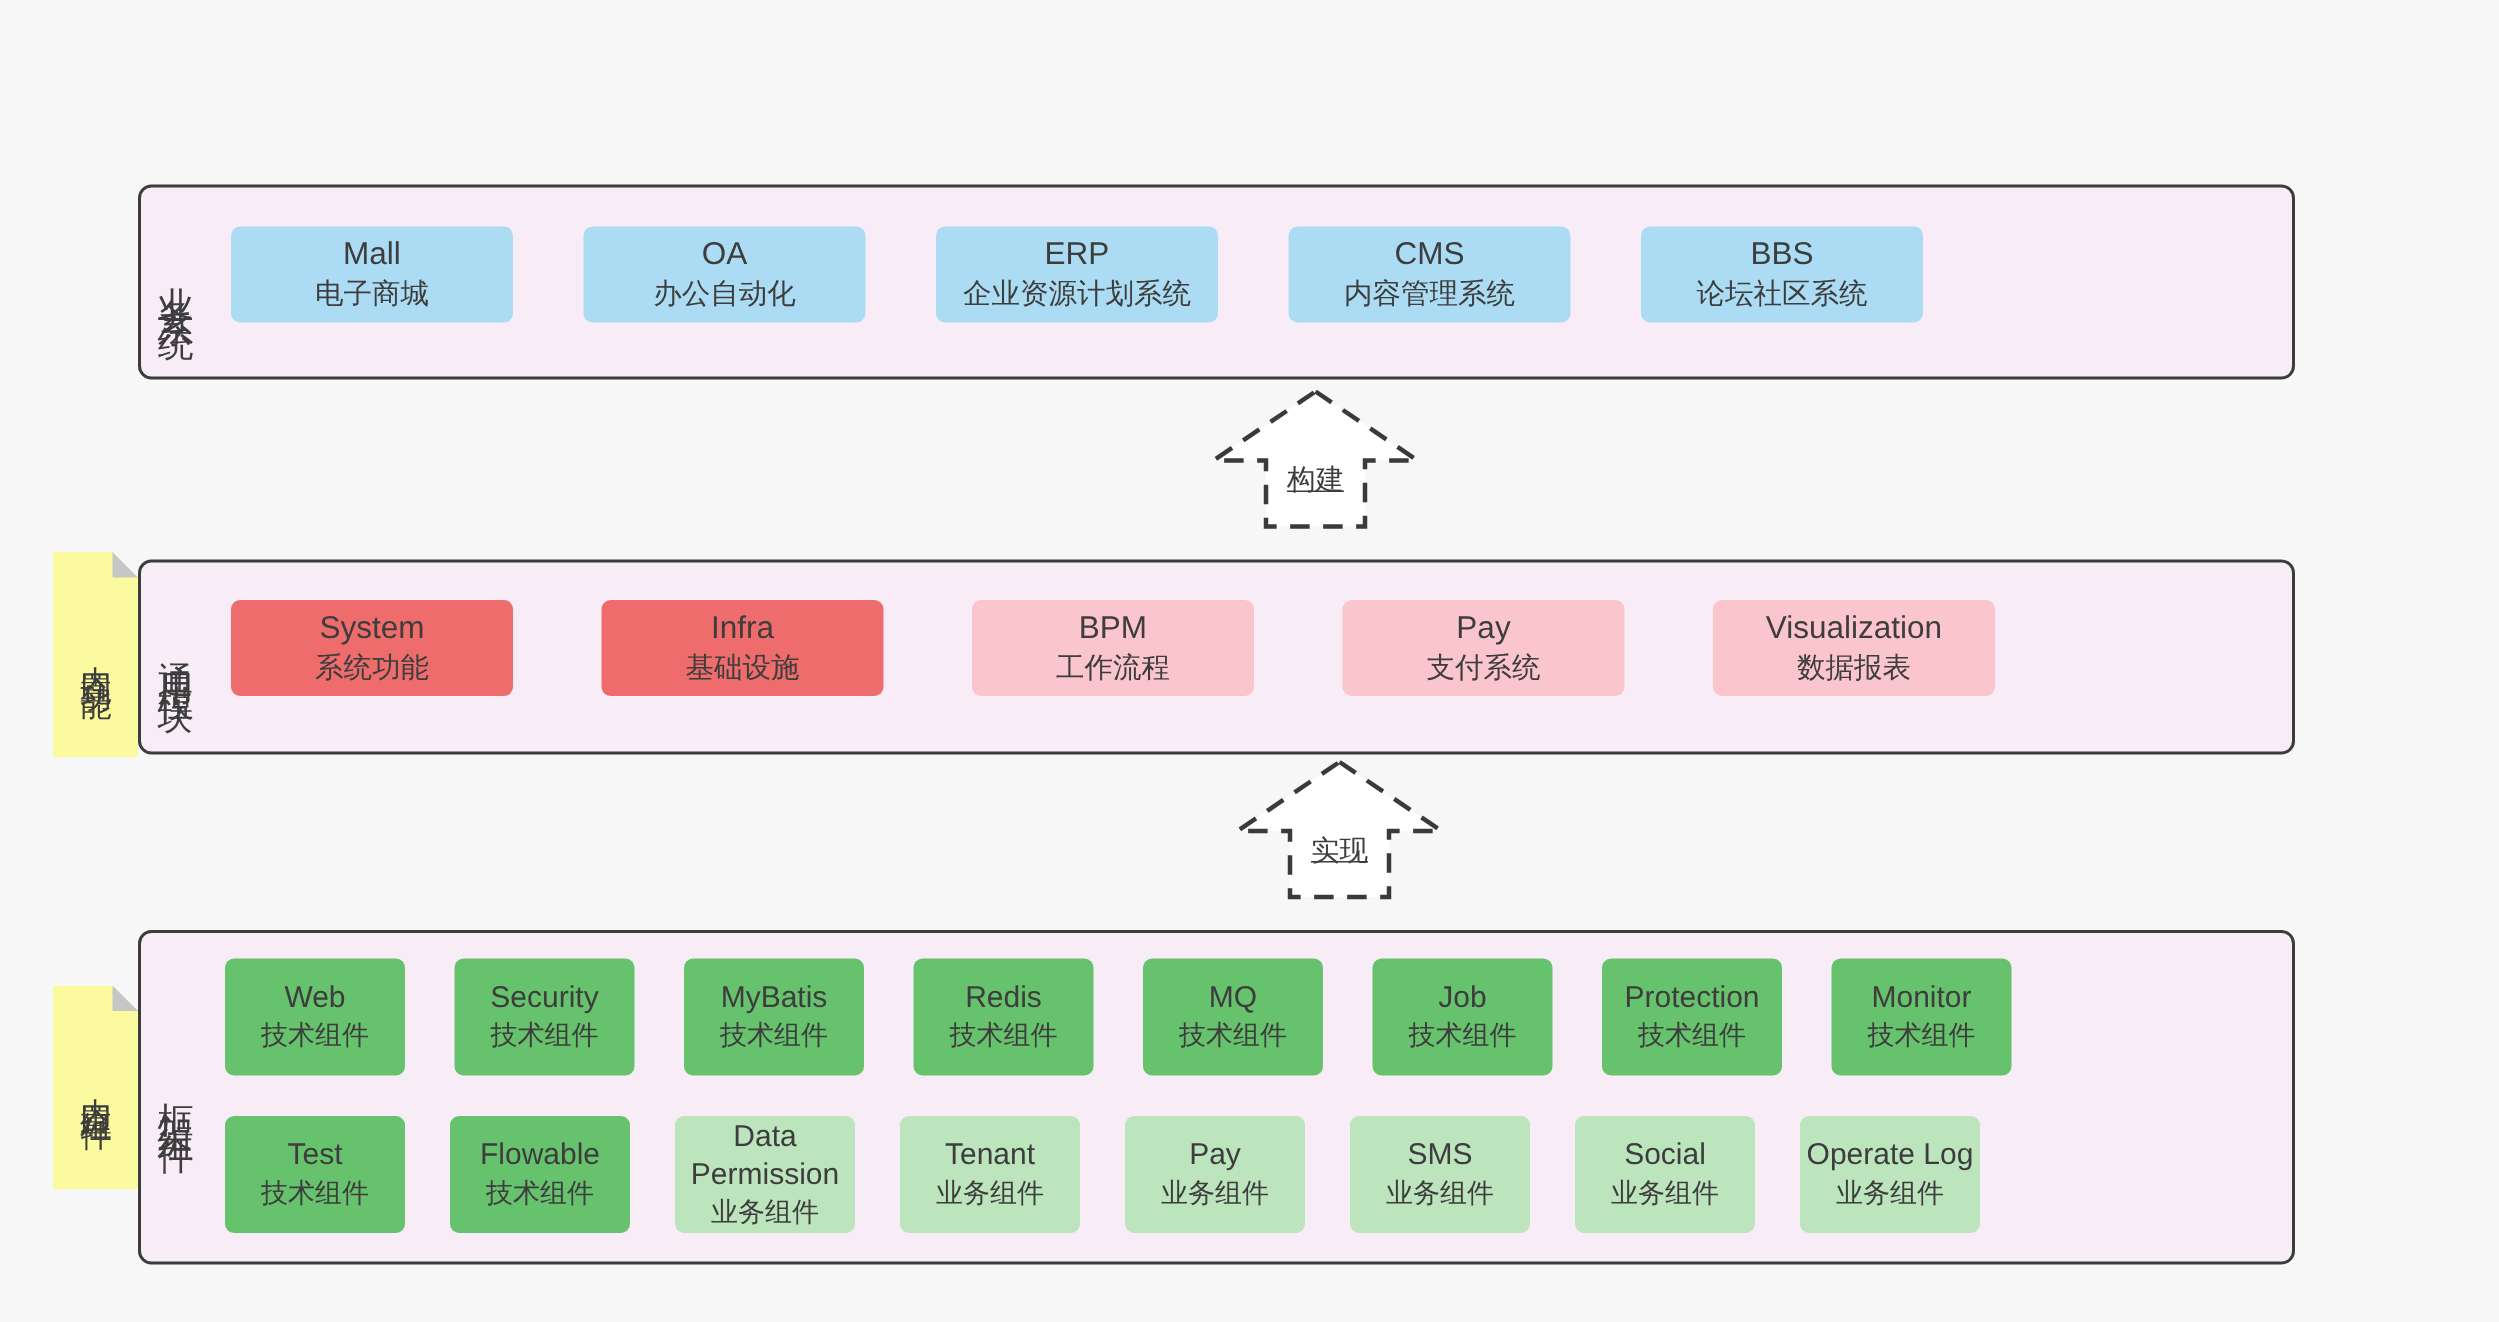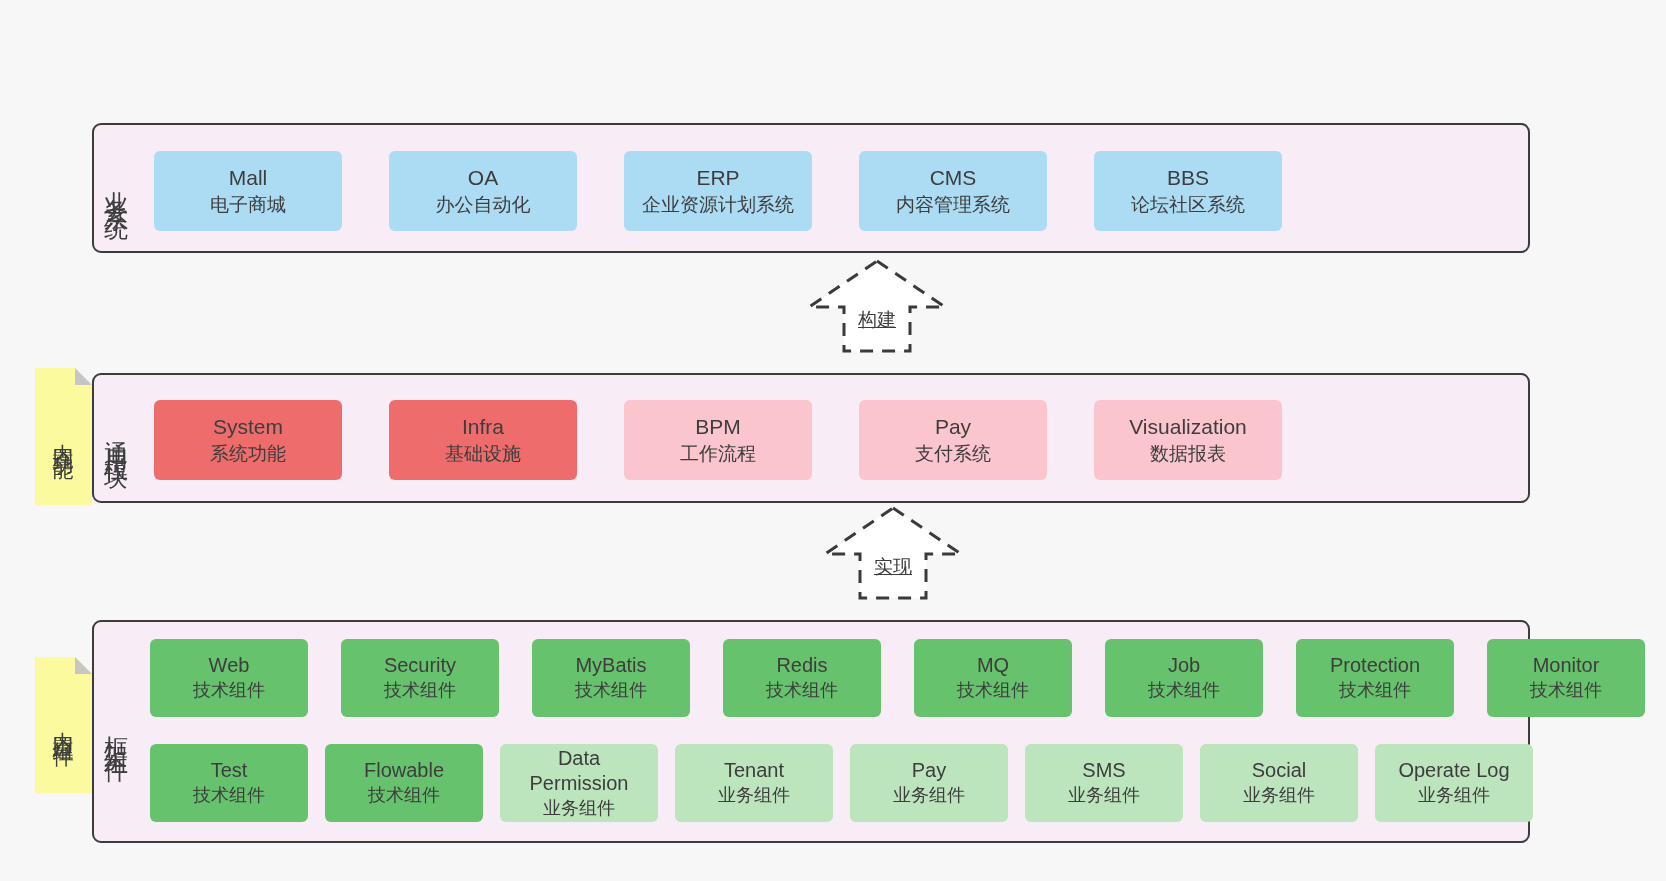"Mall" .band1 .box,.band2 .box { height: 80px -> 64px }
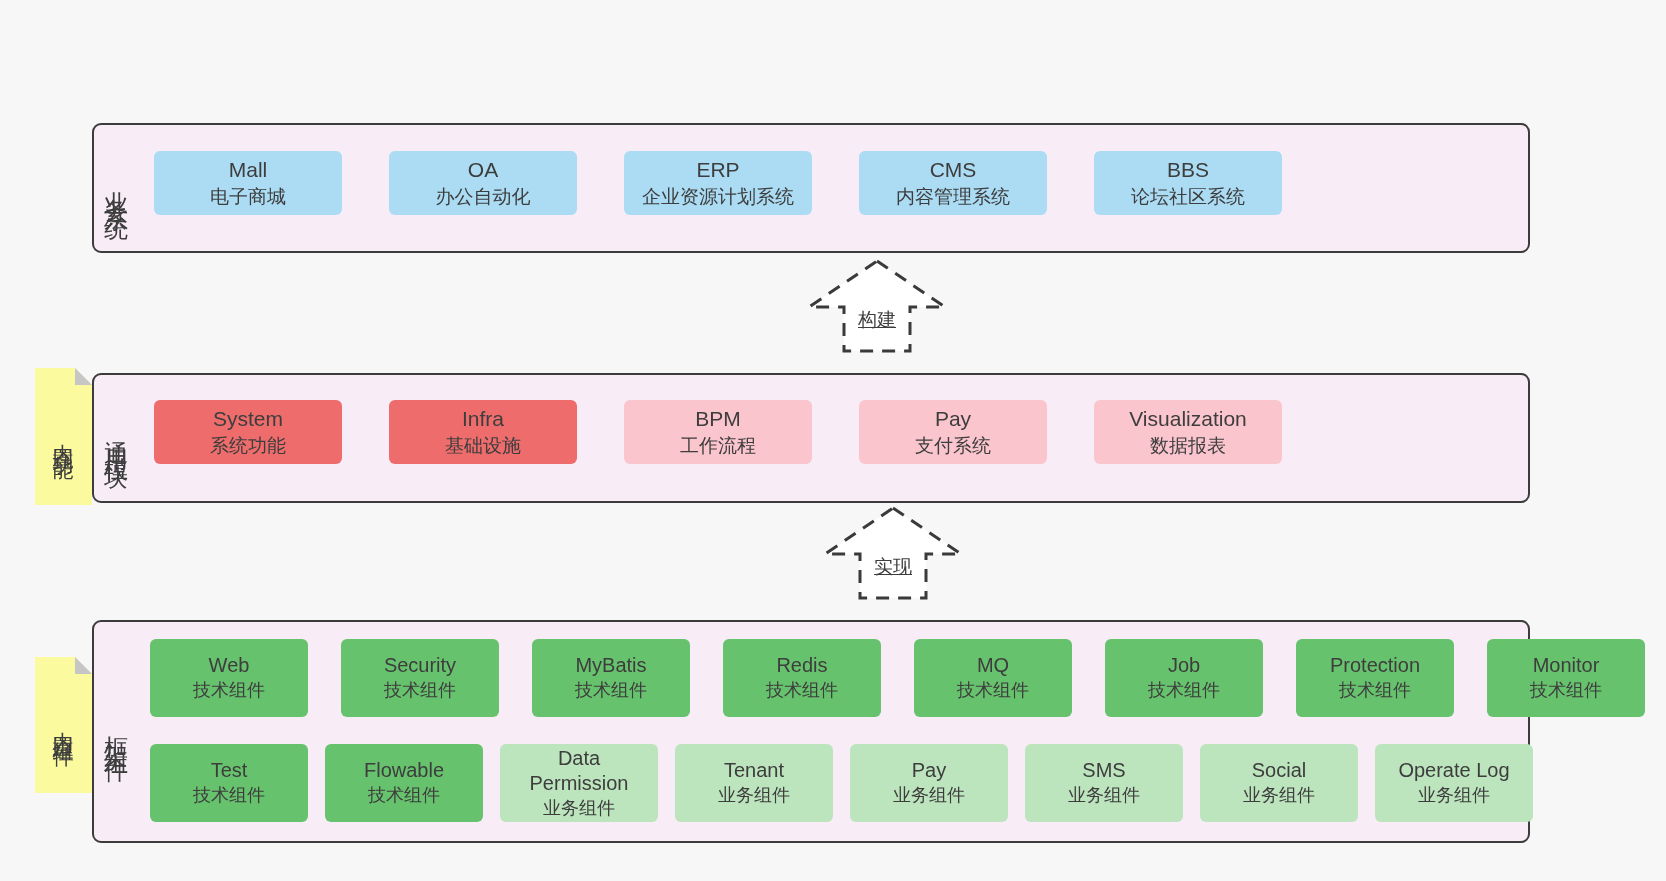"System" .band2 .row { gap: 47px -> 59px }
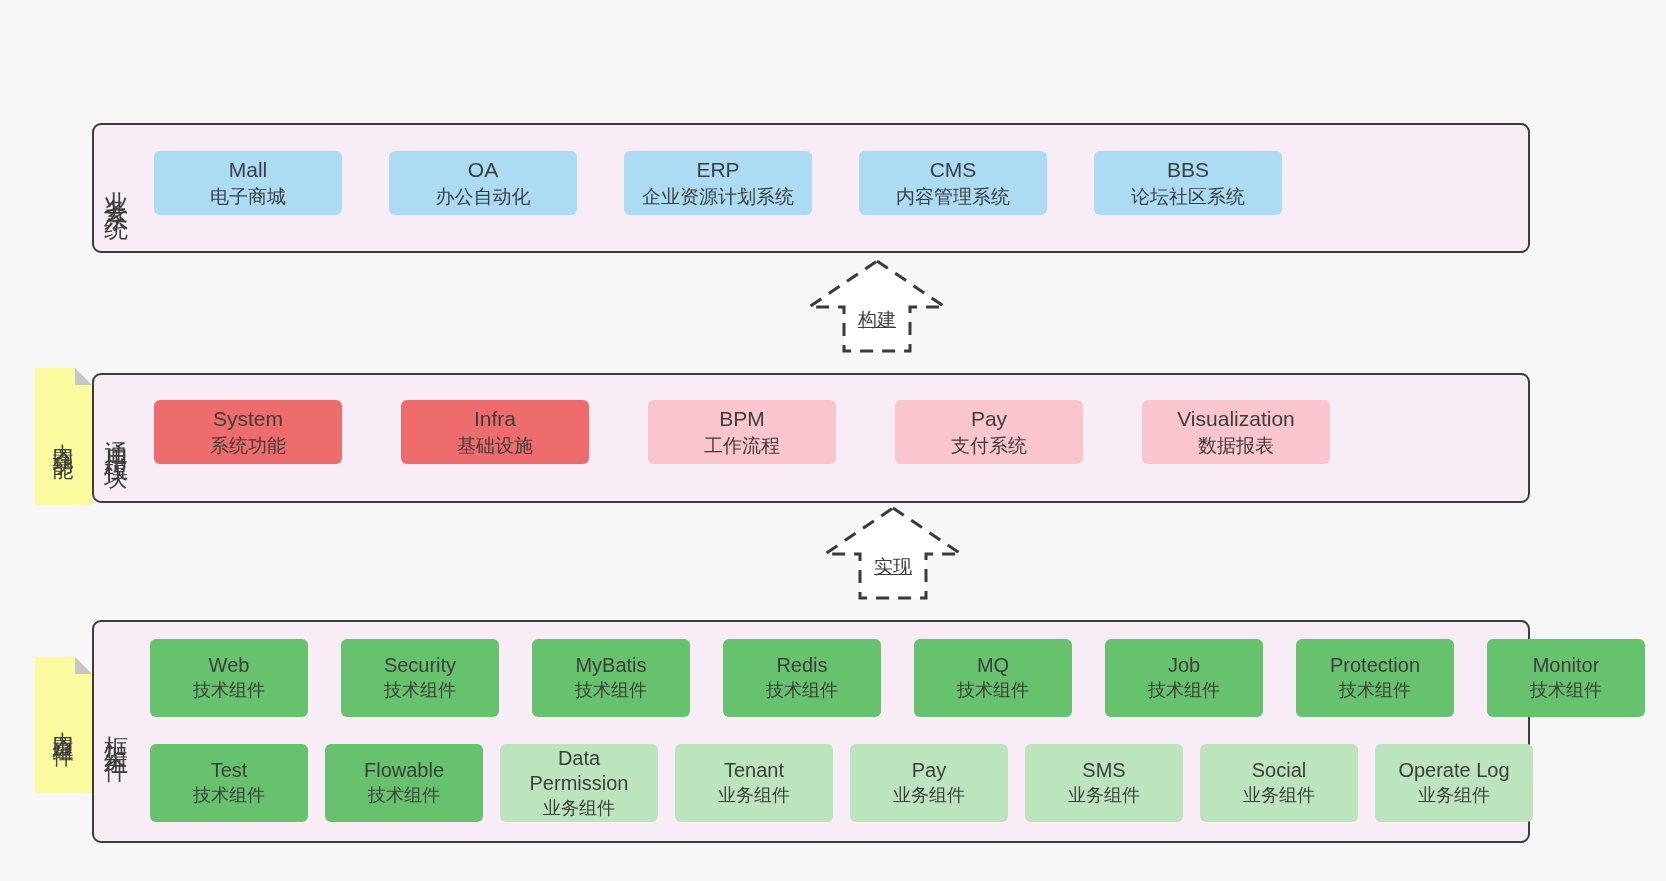"Web" .band3 .box { width: 158px -> 120px }
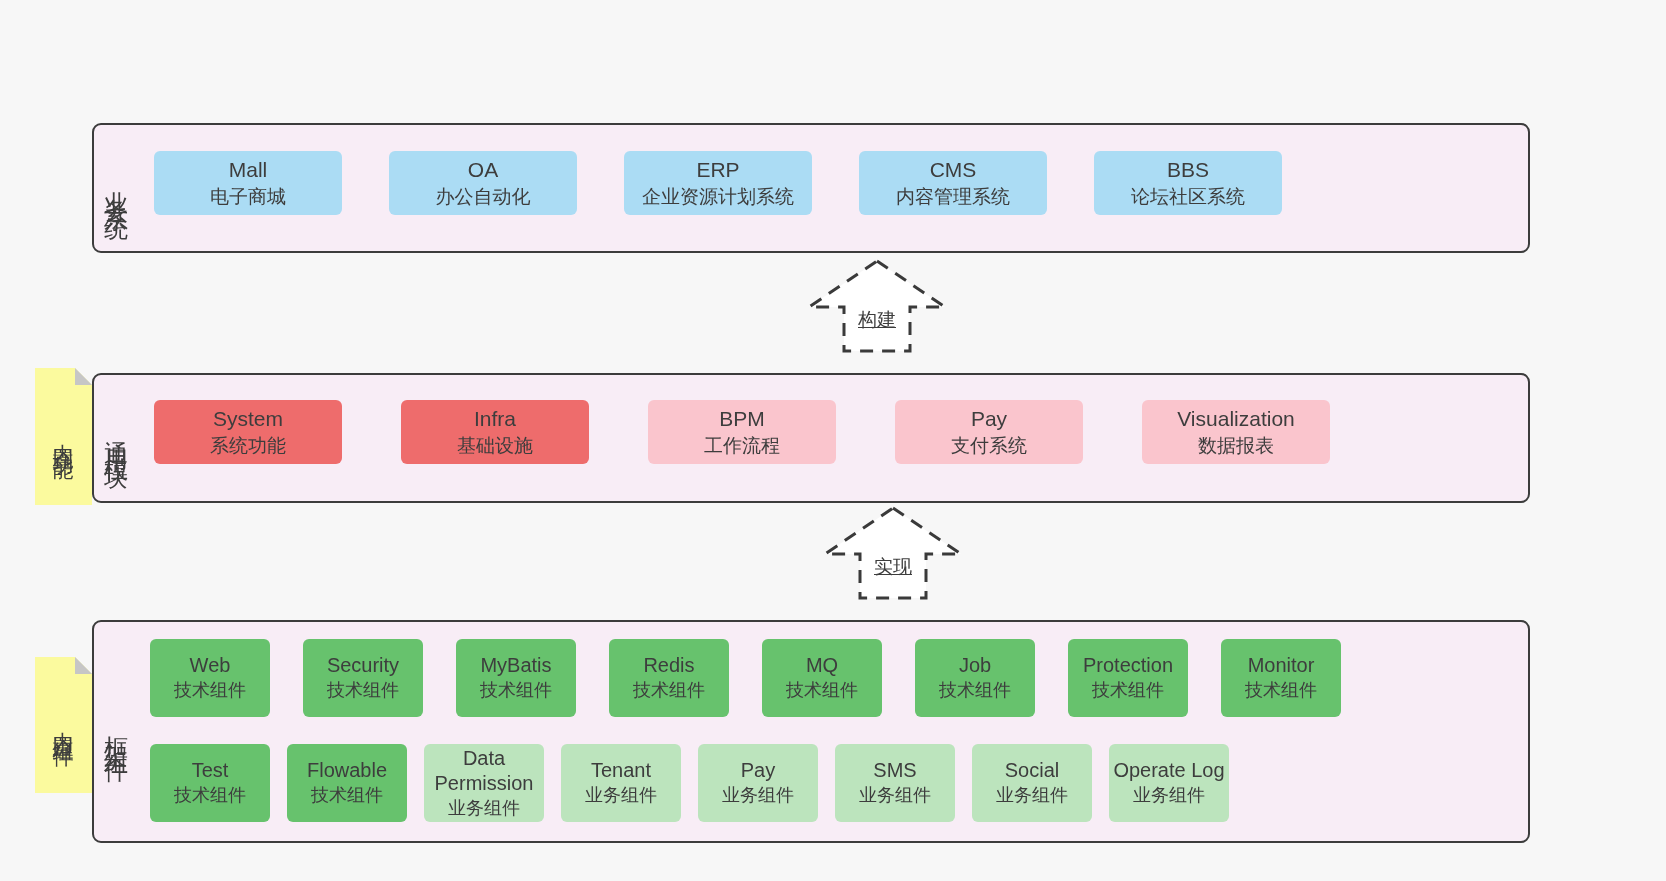"Test" .band3 .row2 { gap: 17px -> 30px }
